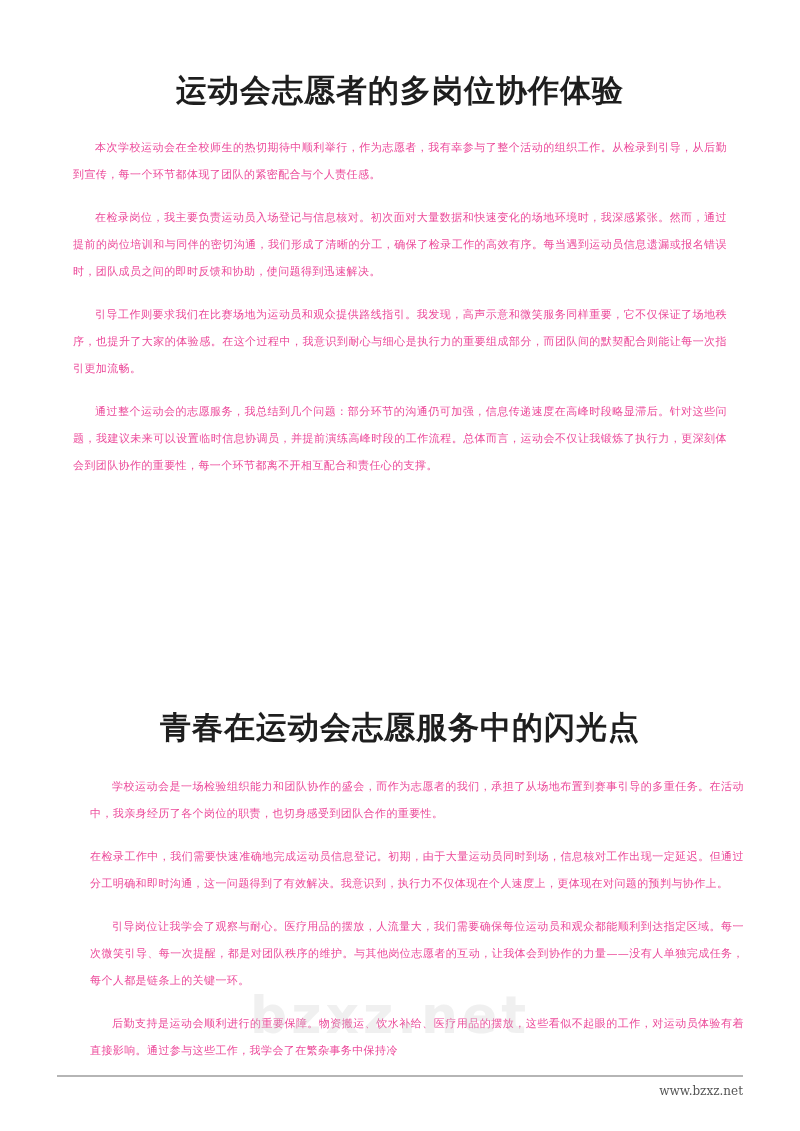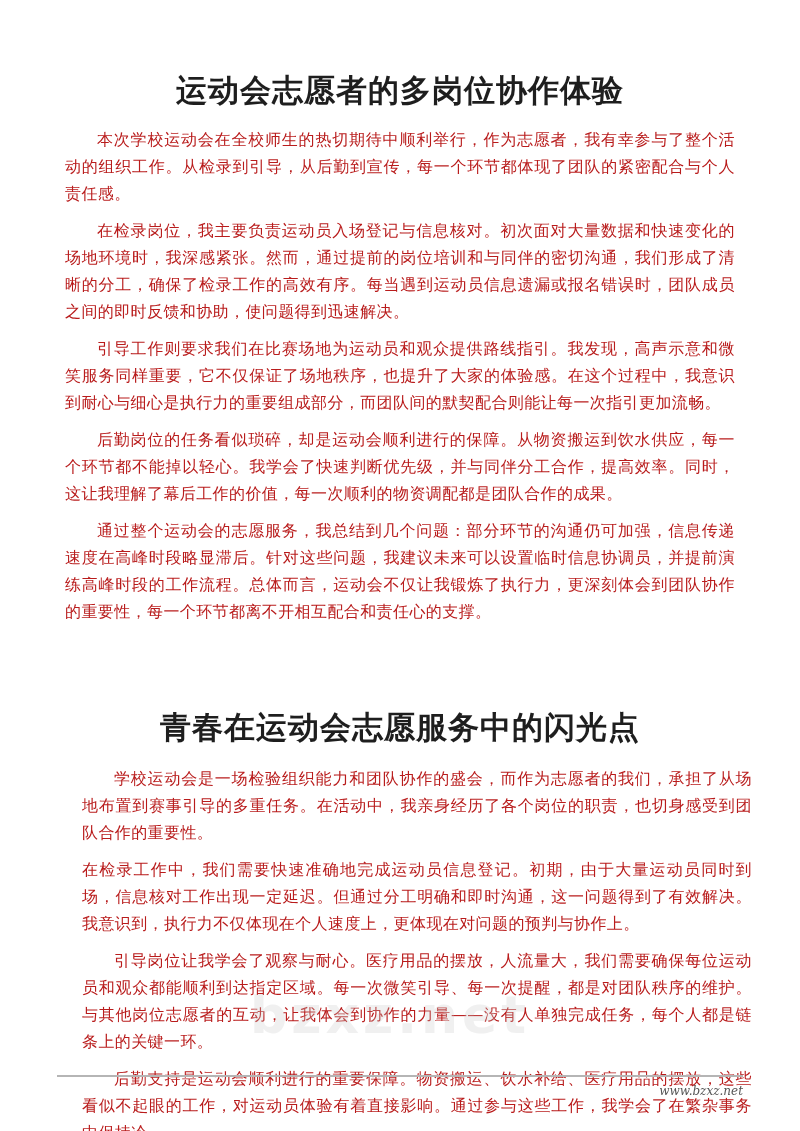"本次学校运动会在全校师生的热切期待中顺利举行，作为志愿者，我有幸参与了整个活动的" p { color: #b91c1c -> #ec4899; font-size: 16px -> 11px; margin: 8px -> 16px }
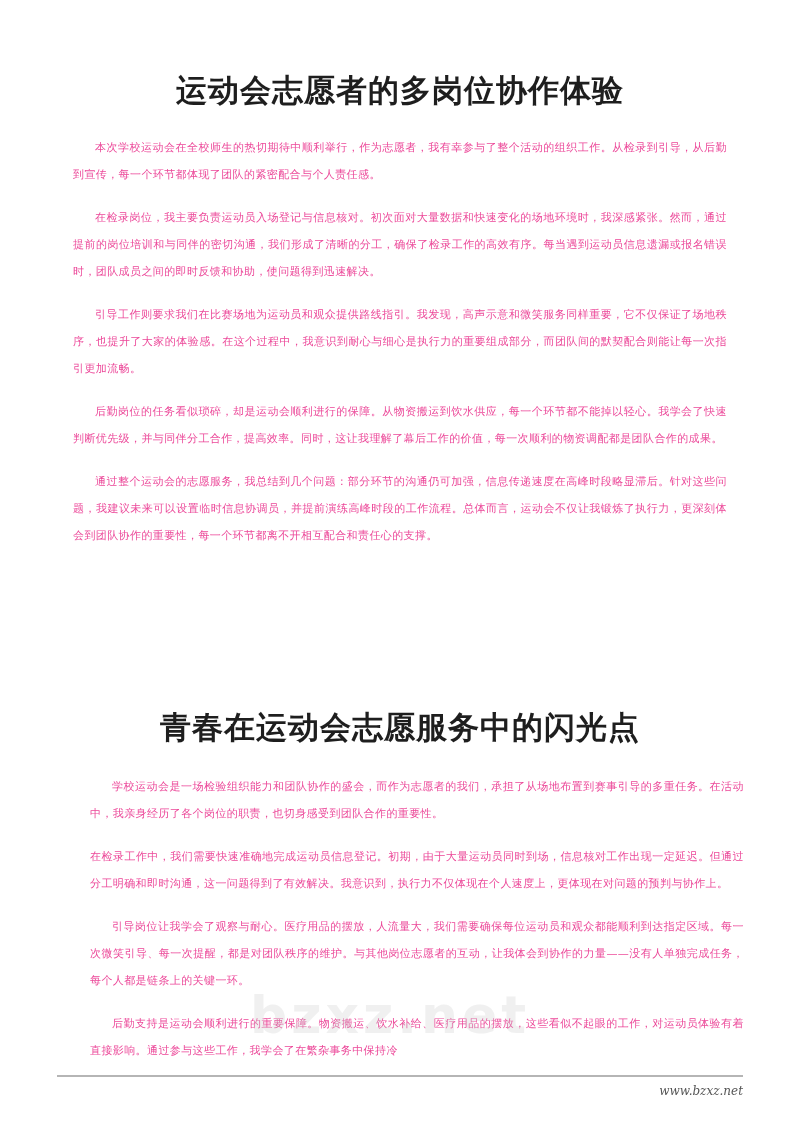"后勤岗位的任务看似琐碎，却是运动会顺利进行的保障。从物资搬运到饮水供应，每一个环" p { html: <p>后勤岗位的任务看似琐碎，却是运动会顺利进行的保障。从物资搬运到饮水供应，每一个环节都不能掉以轻心。我学会了快速判断优先级，并与同伴分工合作，提高效率。同时，这让我理解了幕后工作的价值，每一次顺利的物资调配都是团队合作的成果。</p> -> none }
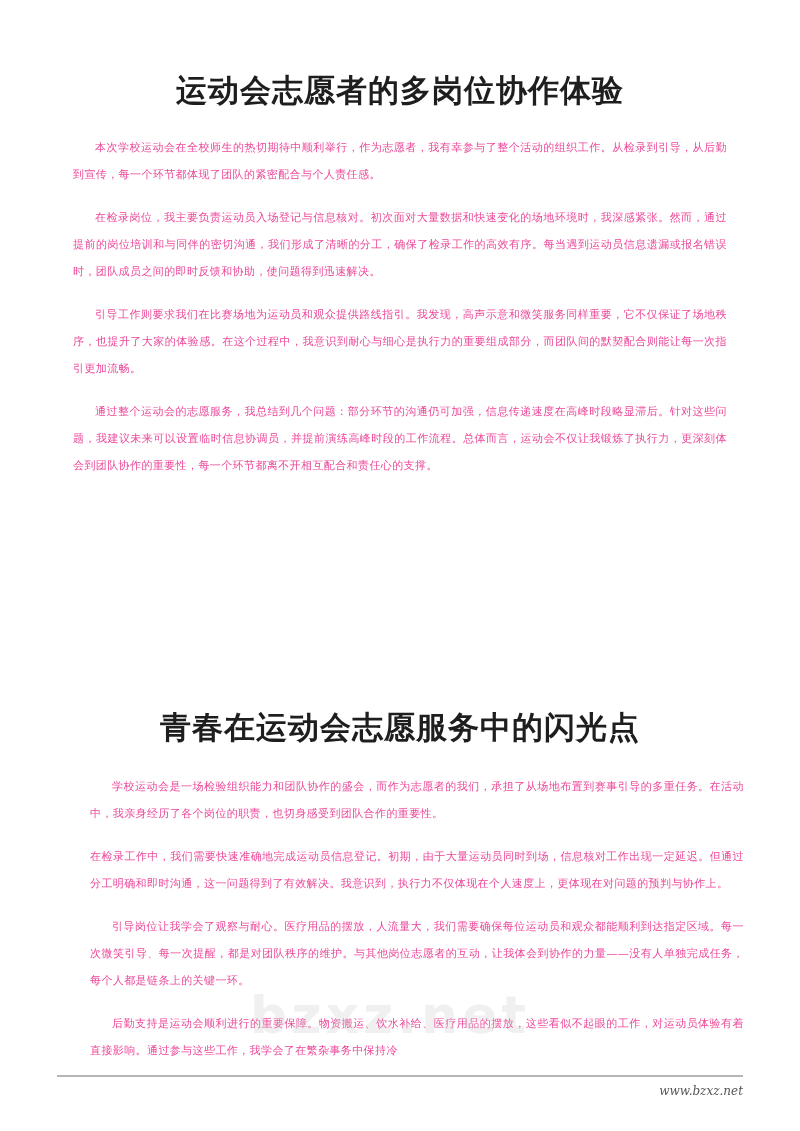"www.bzxz.net" .footer-url { font-style: italic -> none }
